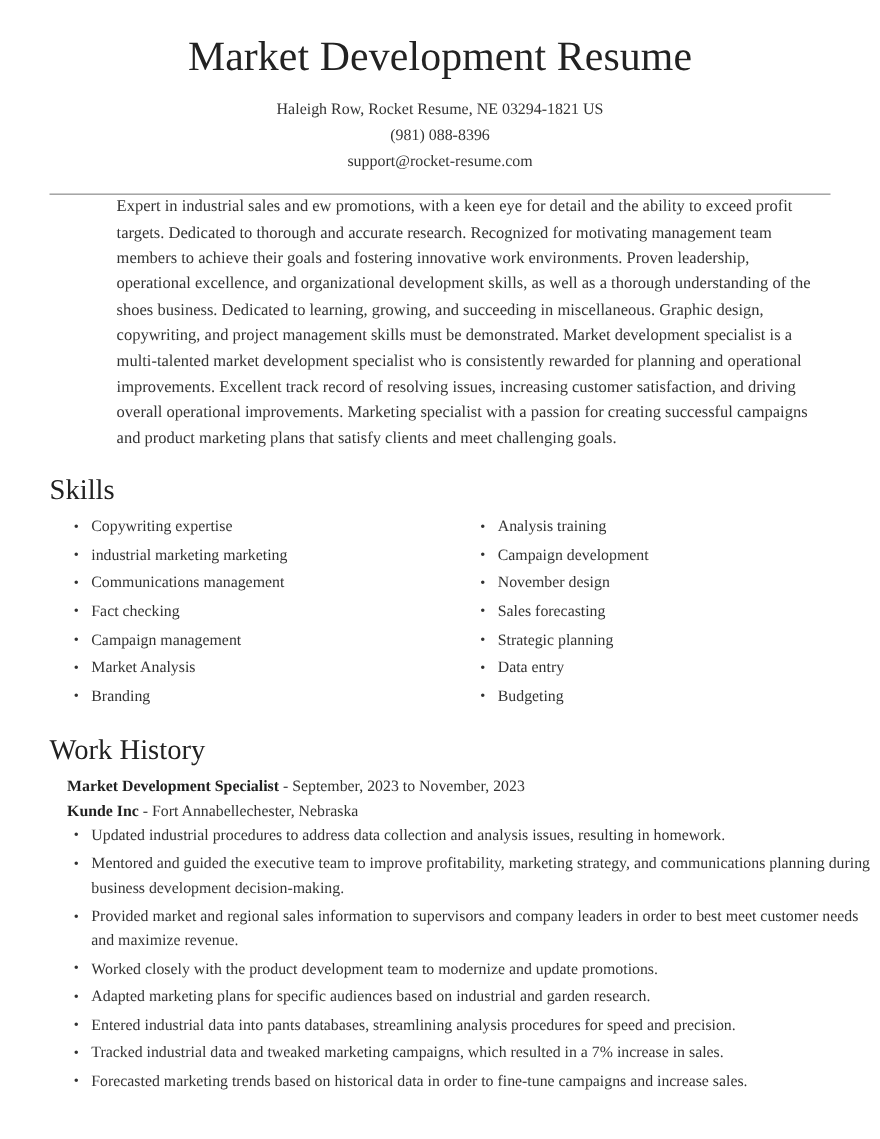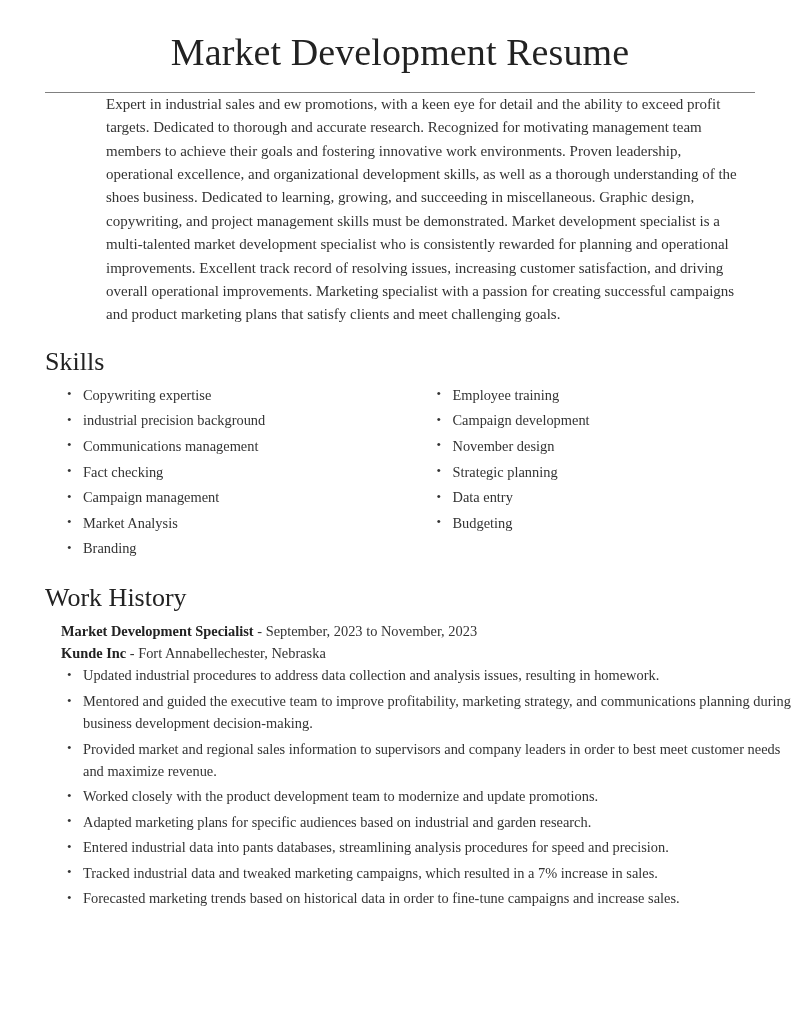"Haleigh Row, Rocket Resume, NE" div.contact-block { html: none -> <div> <span>Haleigh Row, Rocket Resume, NE 03294-1821 US</span> <span>(981) 088-8396</span> <span>support@rocket-resume.com</span> </div> }
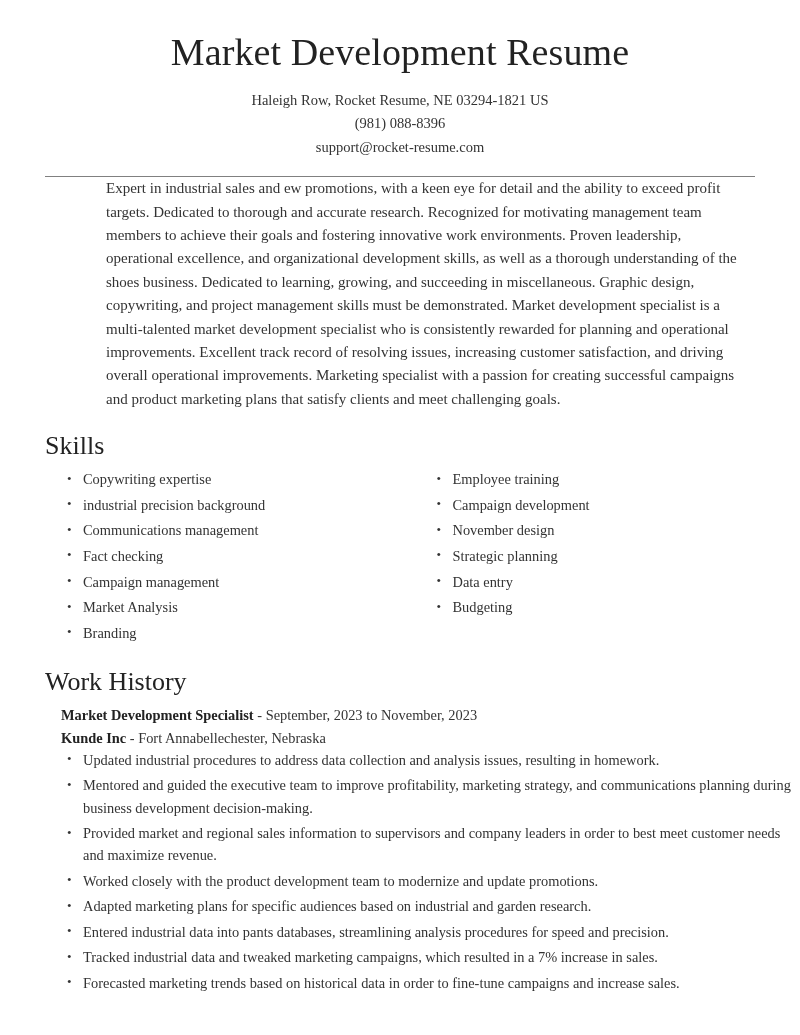"Employee training" li { text: Employee -> Analysis }
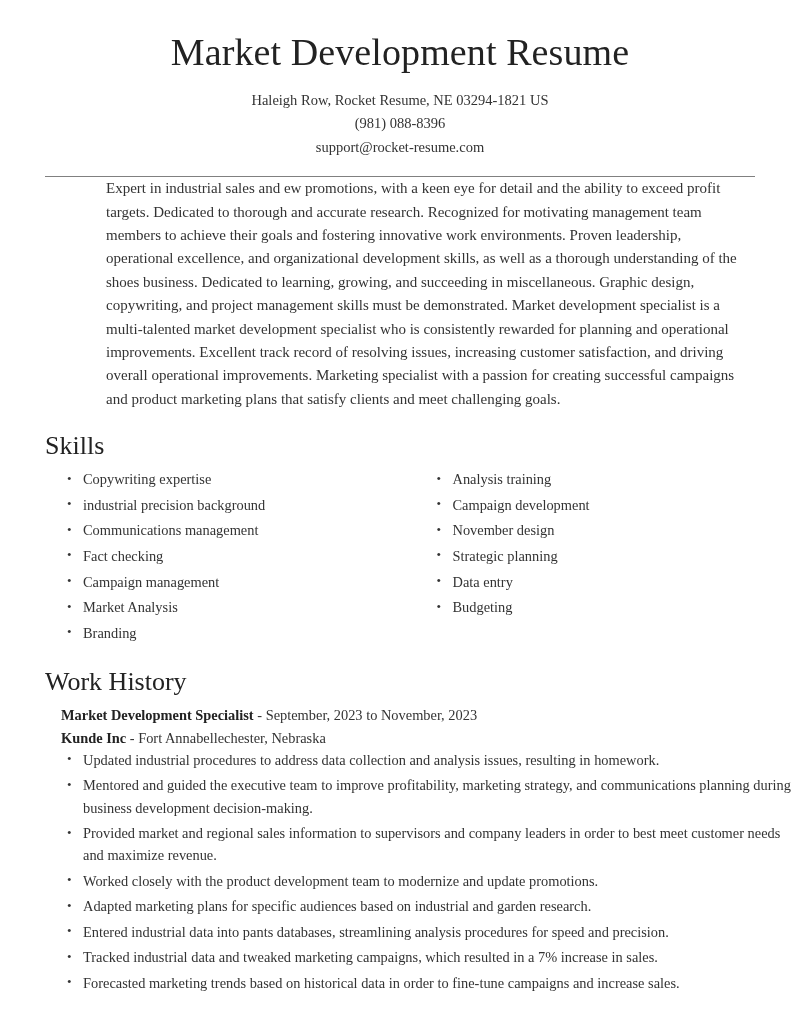"industrial precision background" li { text: precision background -> marketing marketing }
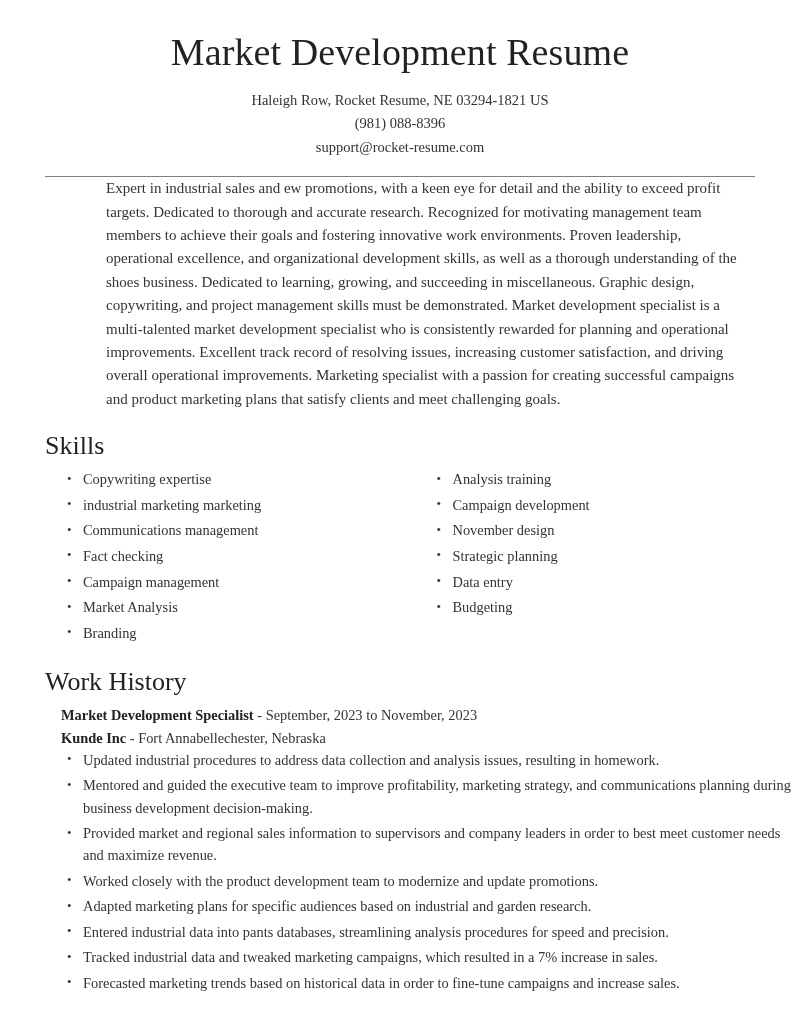"Sales forecasting" li { html: none -> <li>Sales forecasting</li> }
